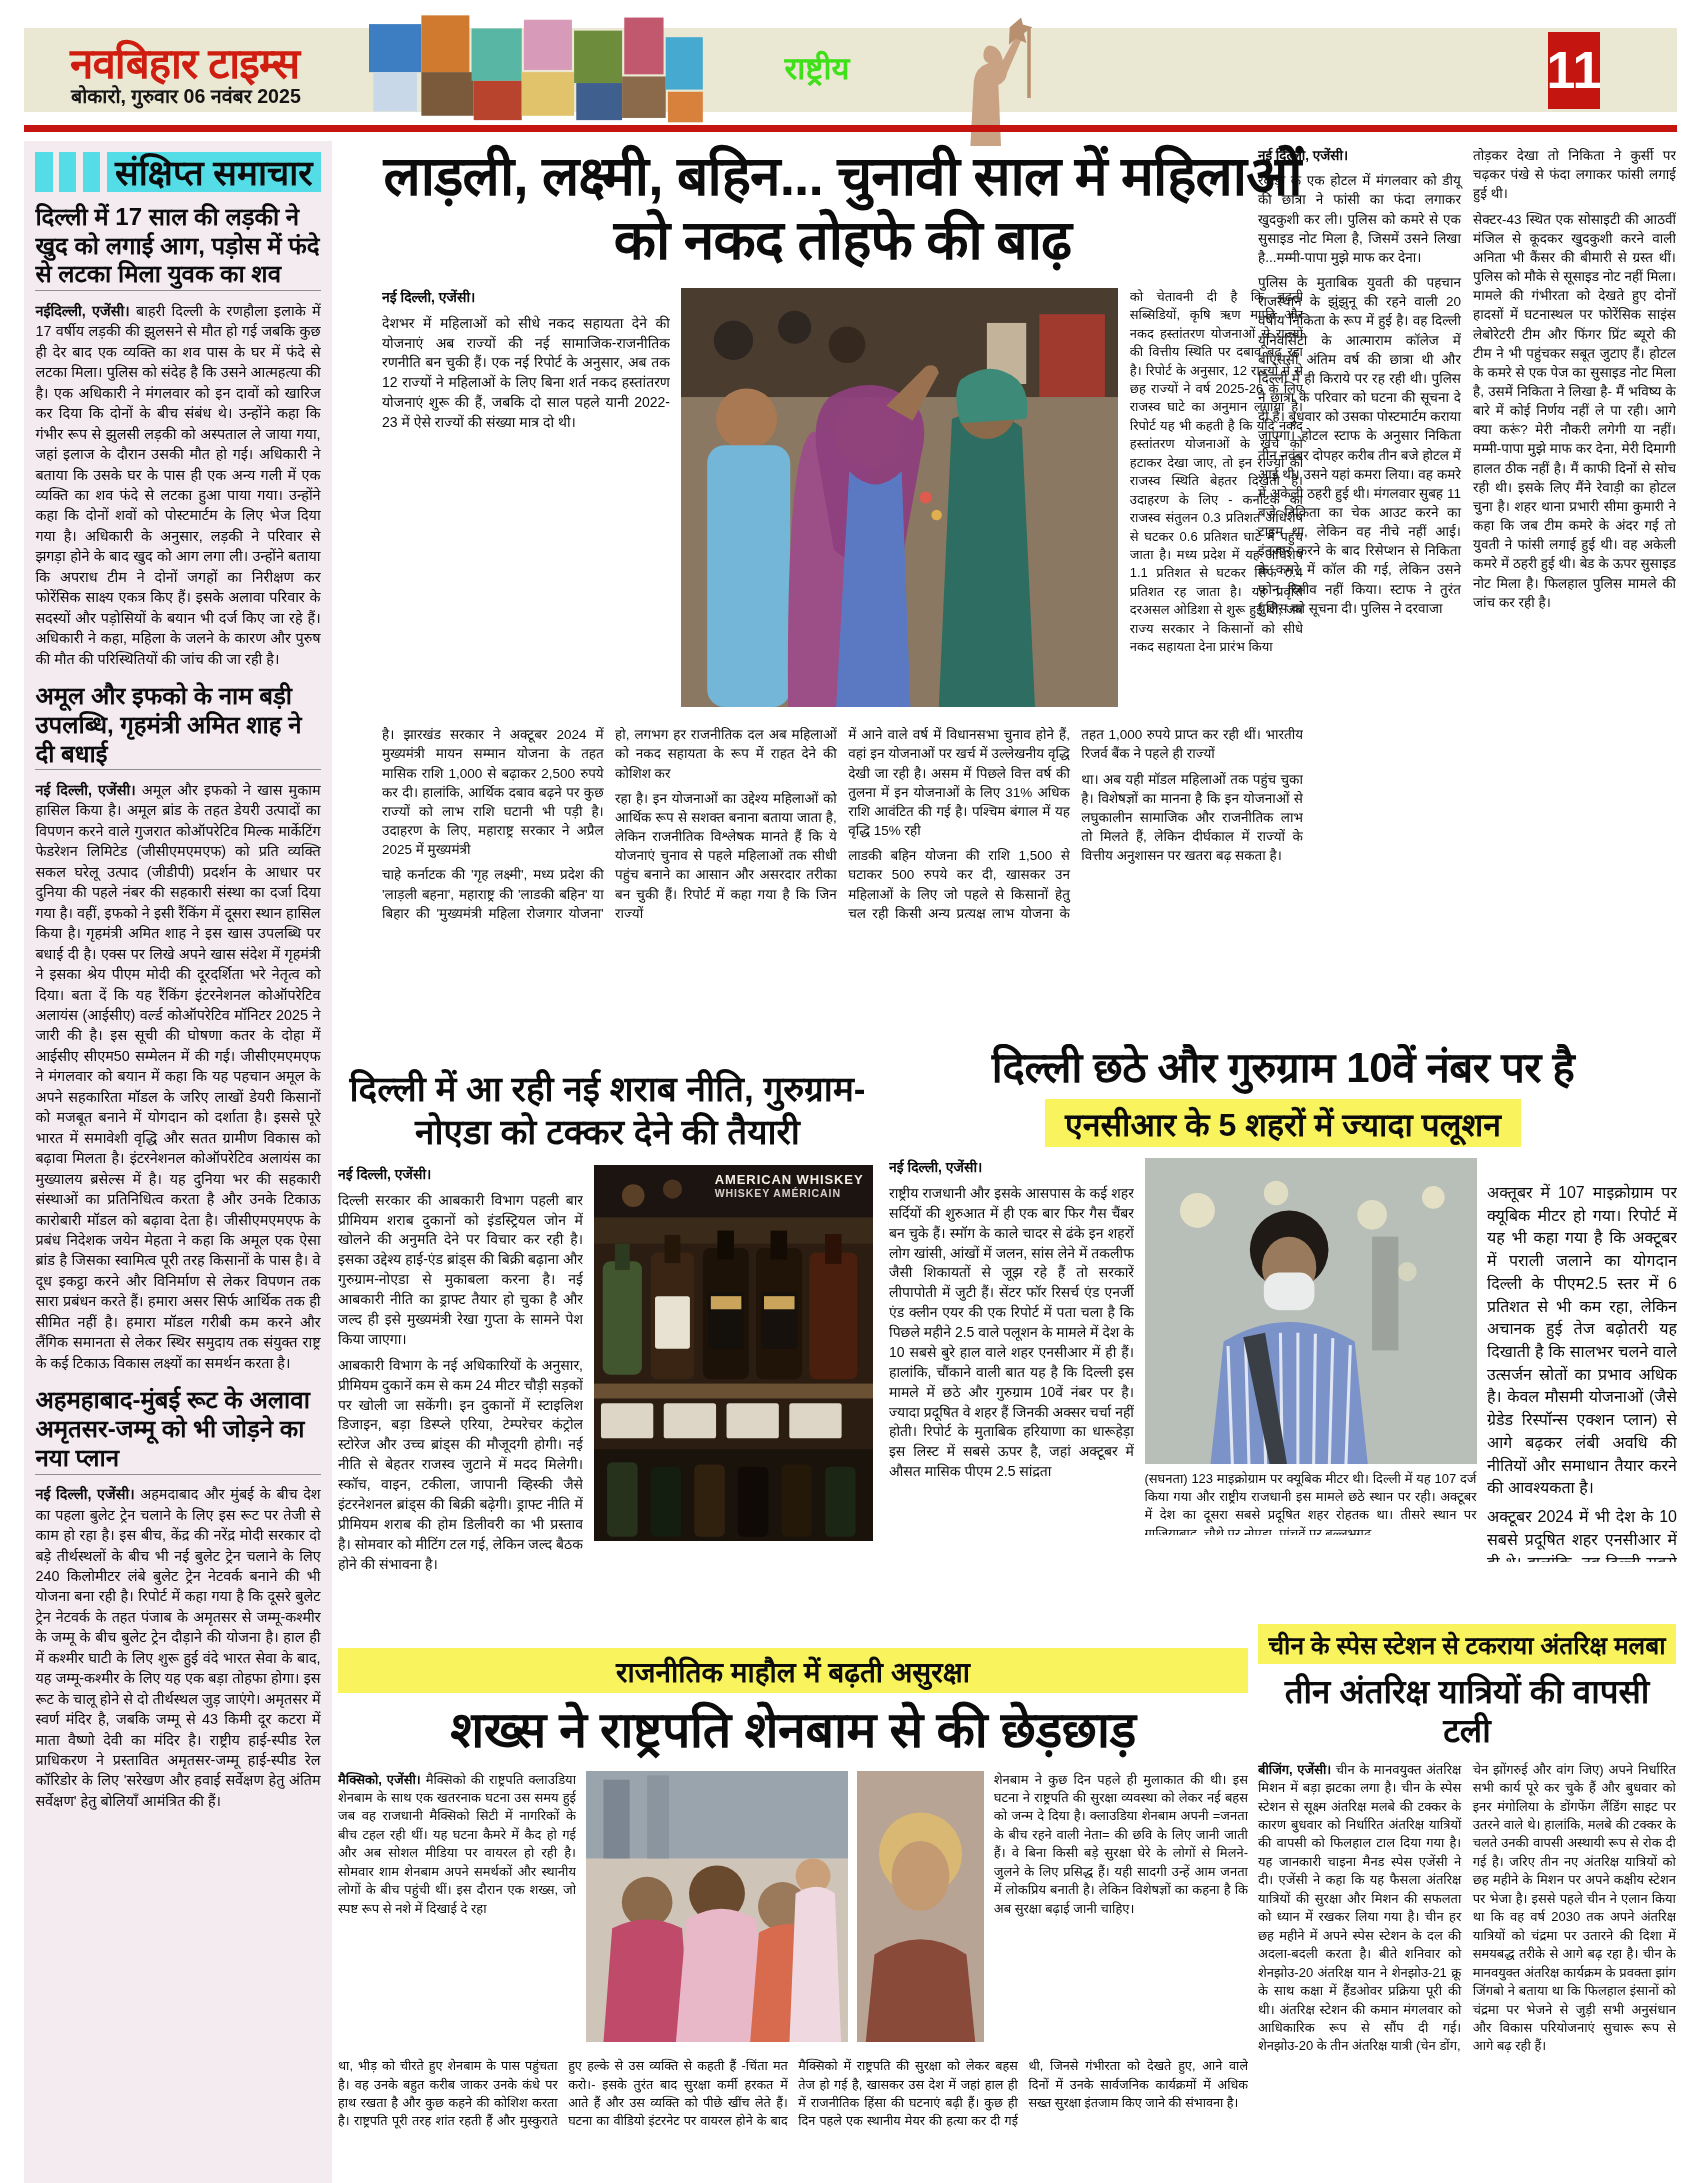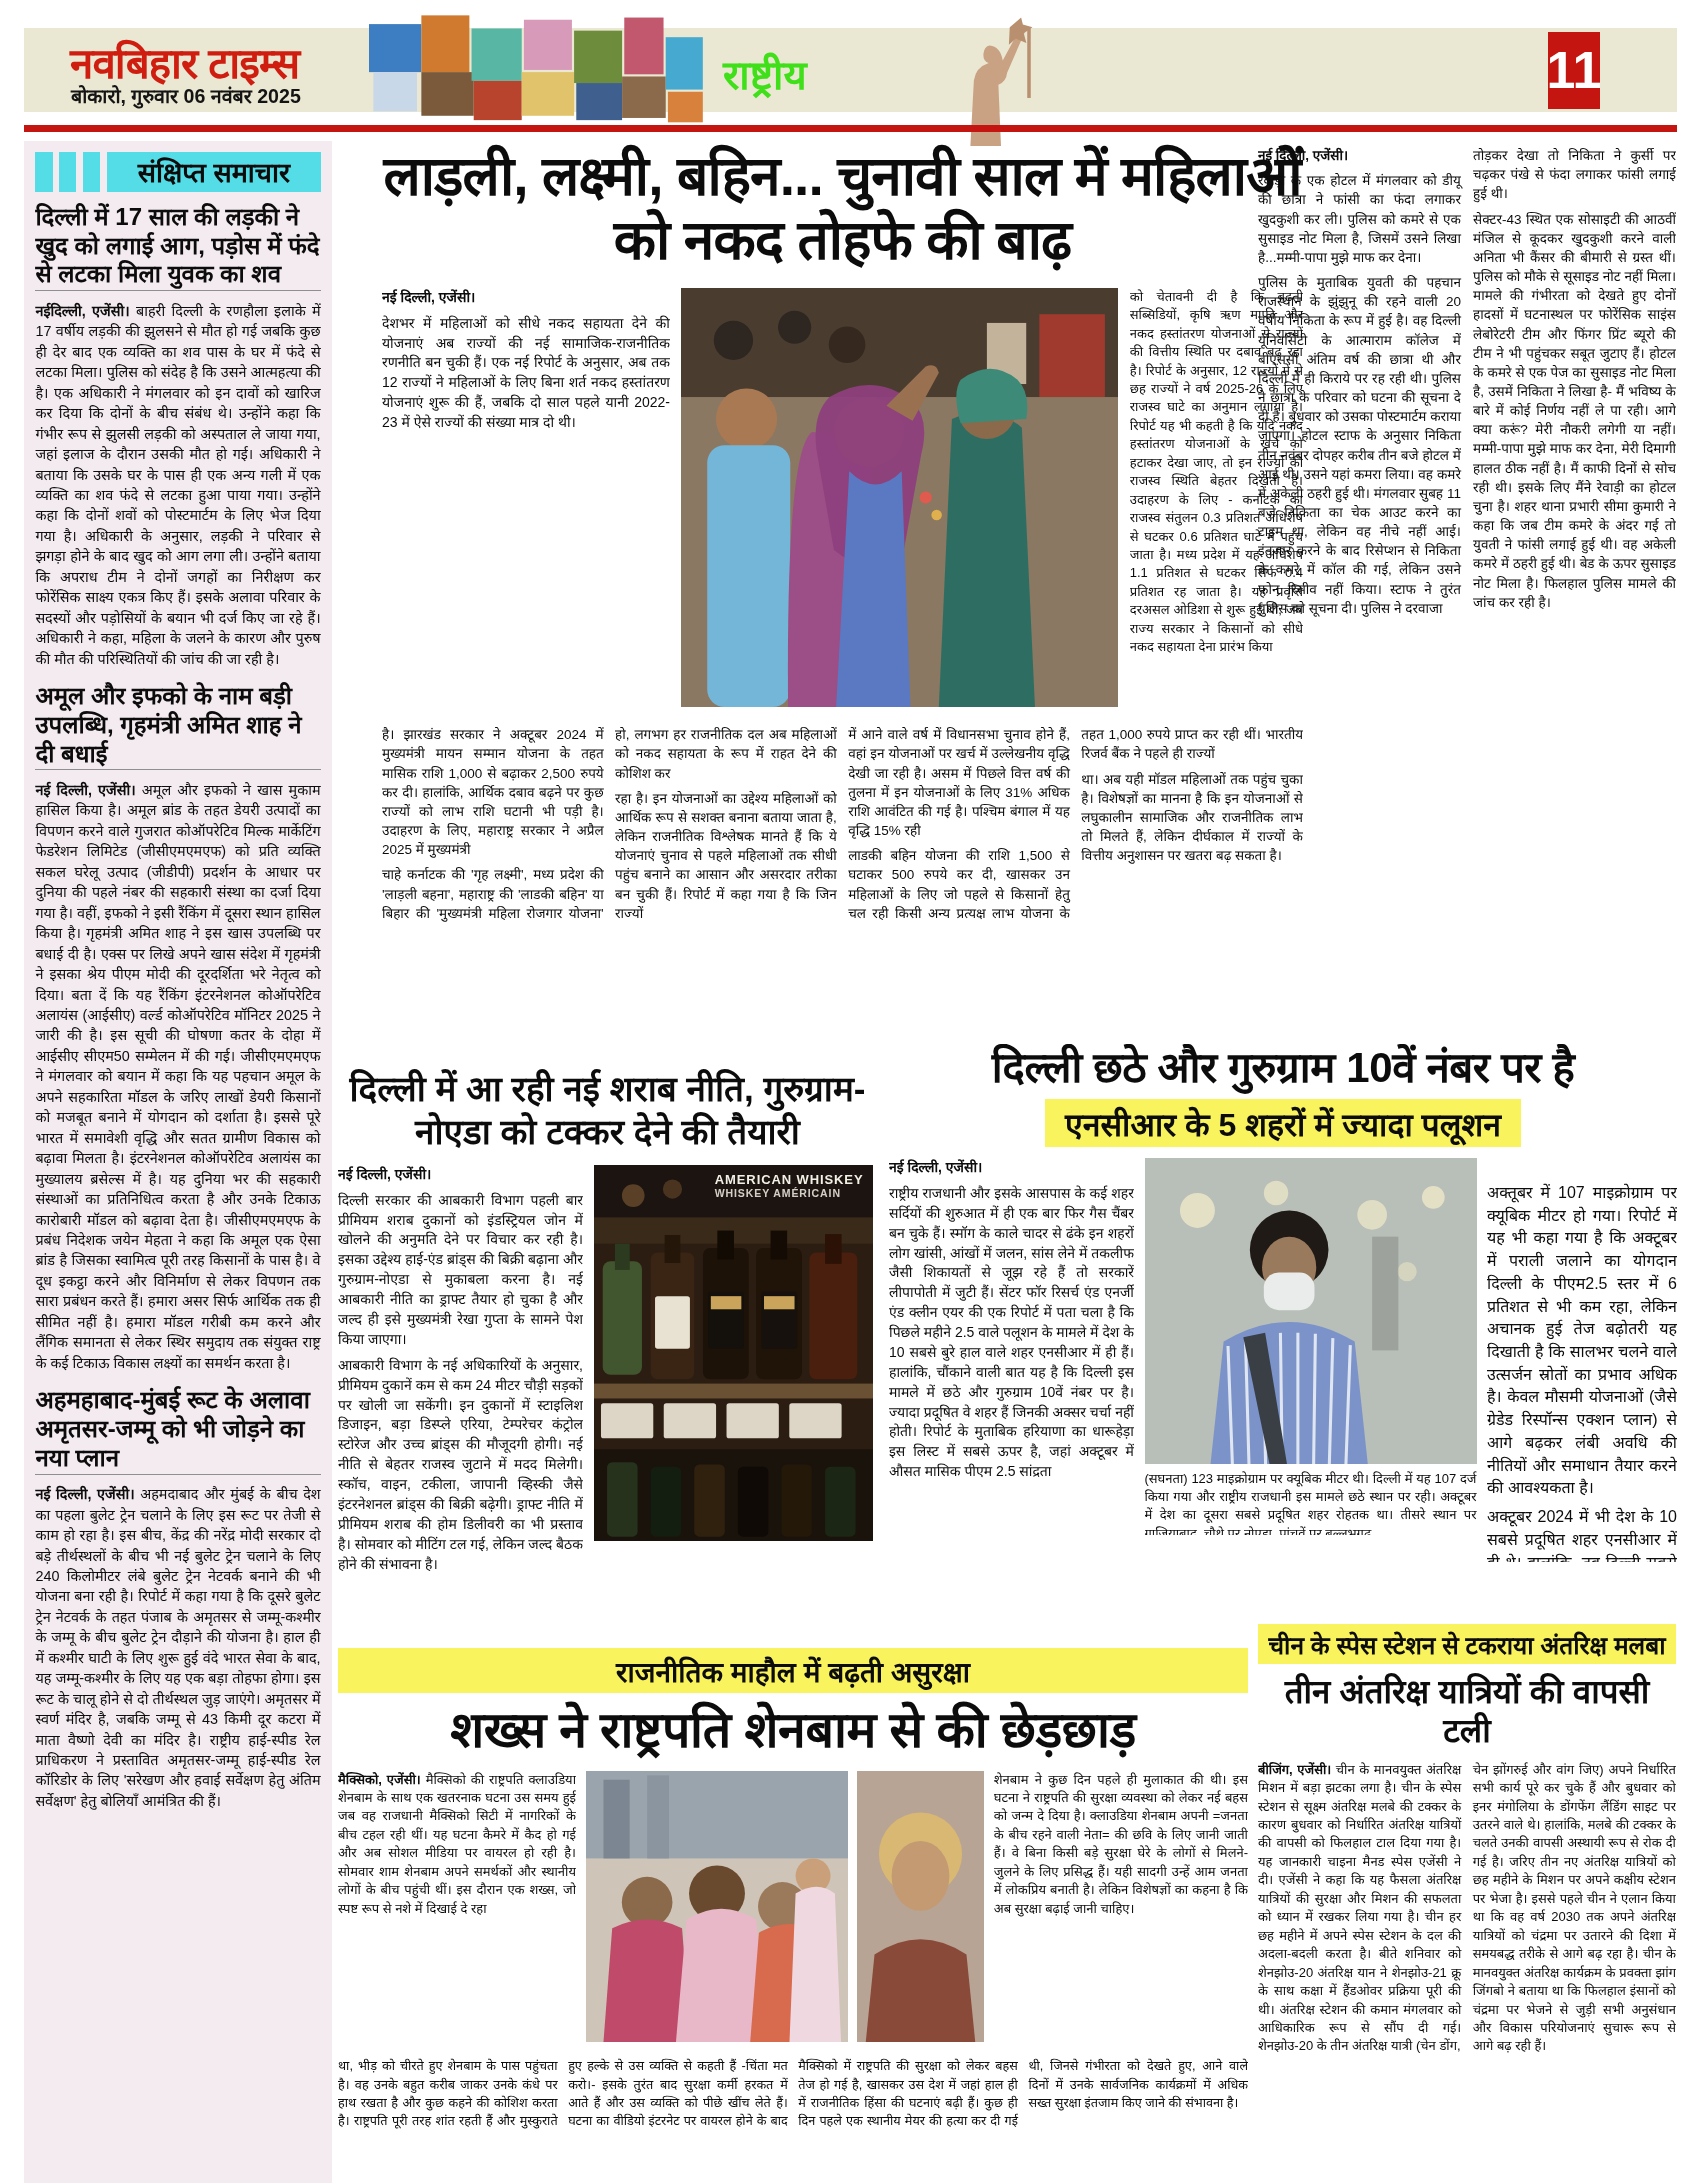"राष्ट्रीय" .section-label { font-size: 40px -> 31px; text-align: left -> center }
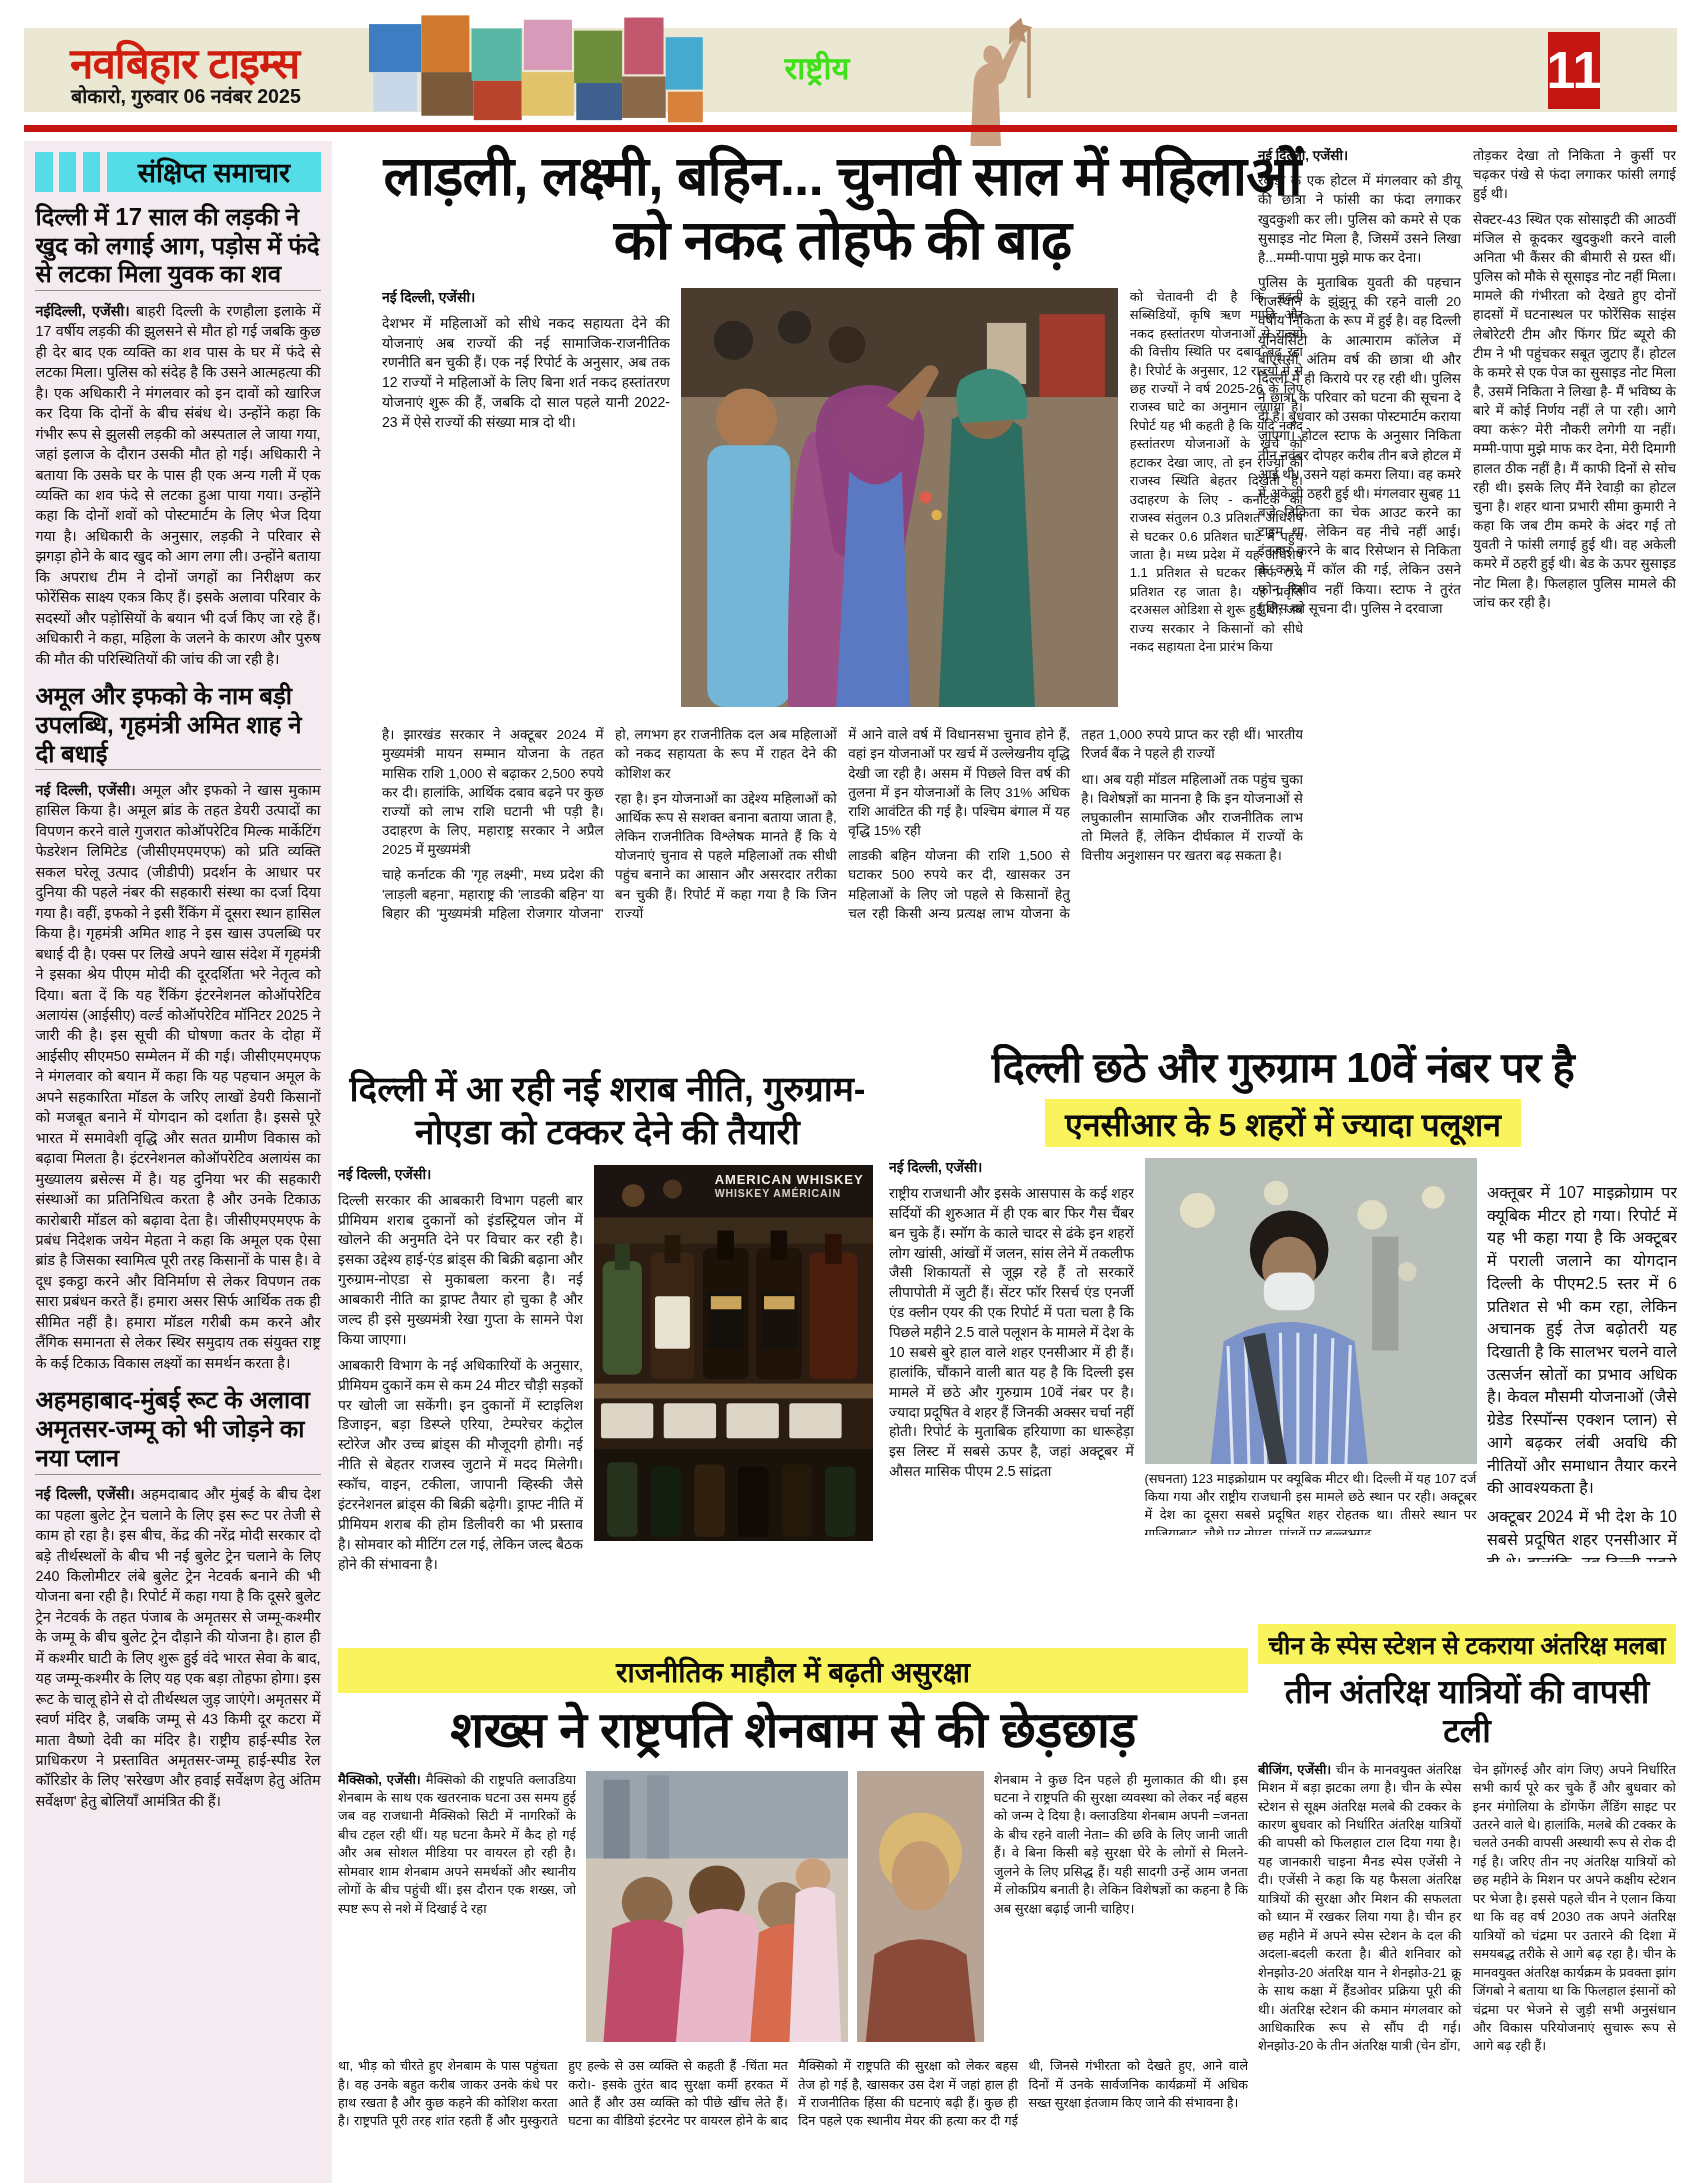"संक्षिप्त समाचार" .briefs-title { font-size: 27px -> 35px }
